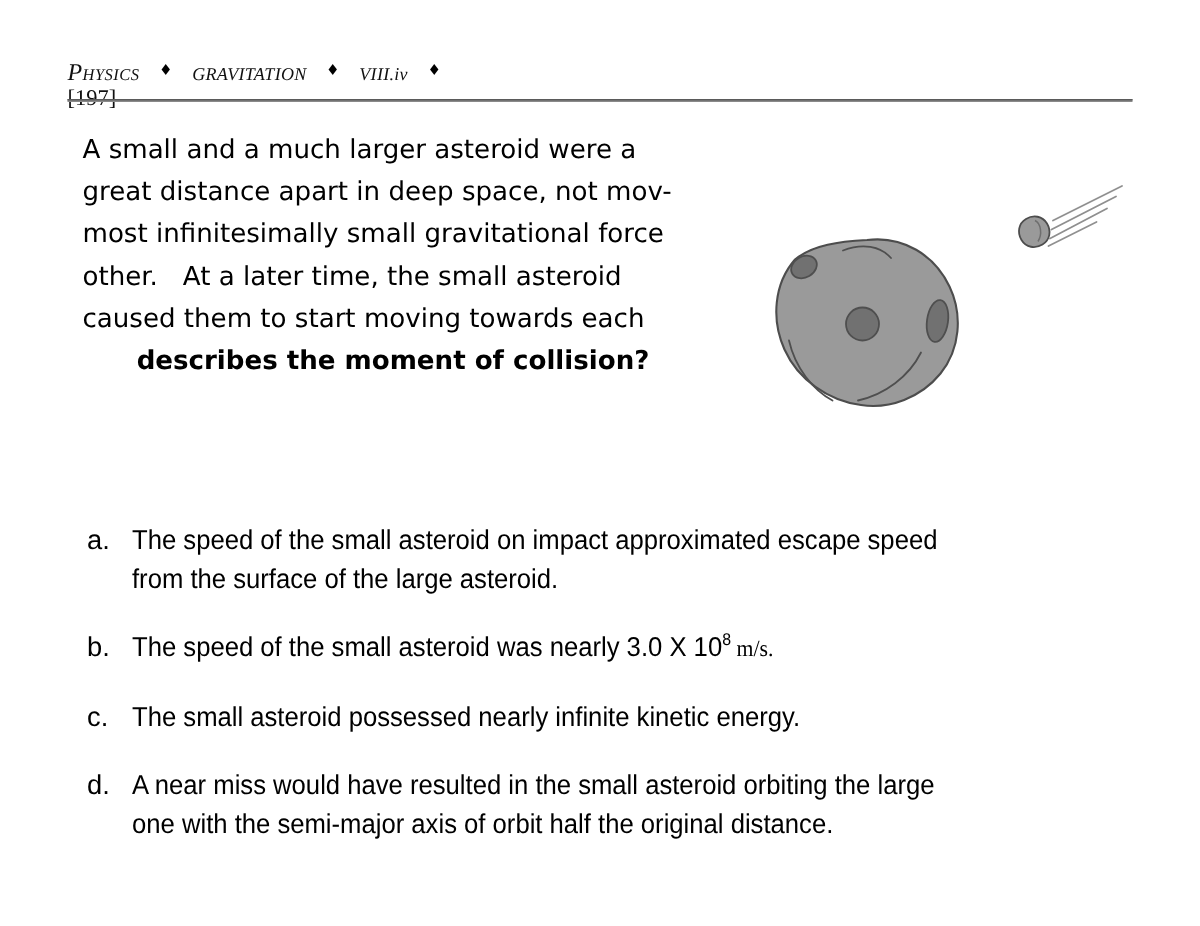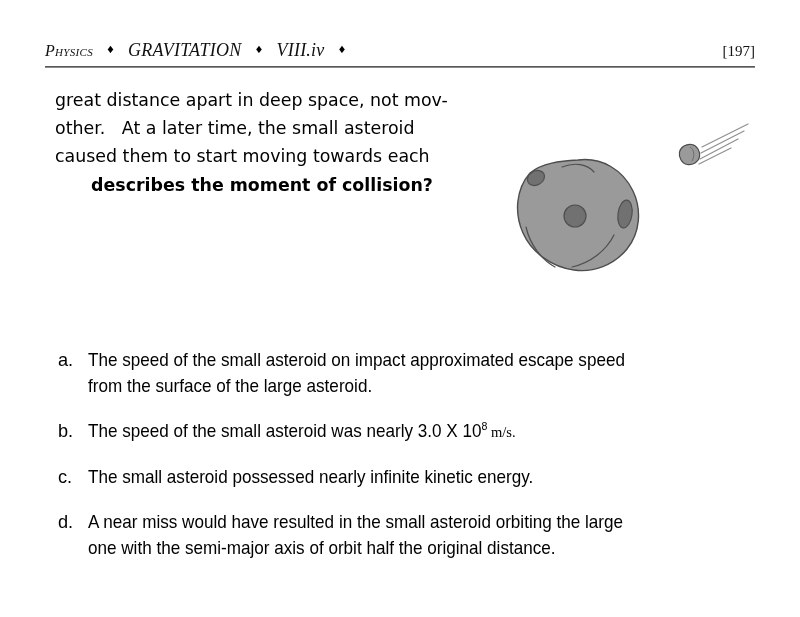"Physics" .hdr-row { flex-direction: none -> column }
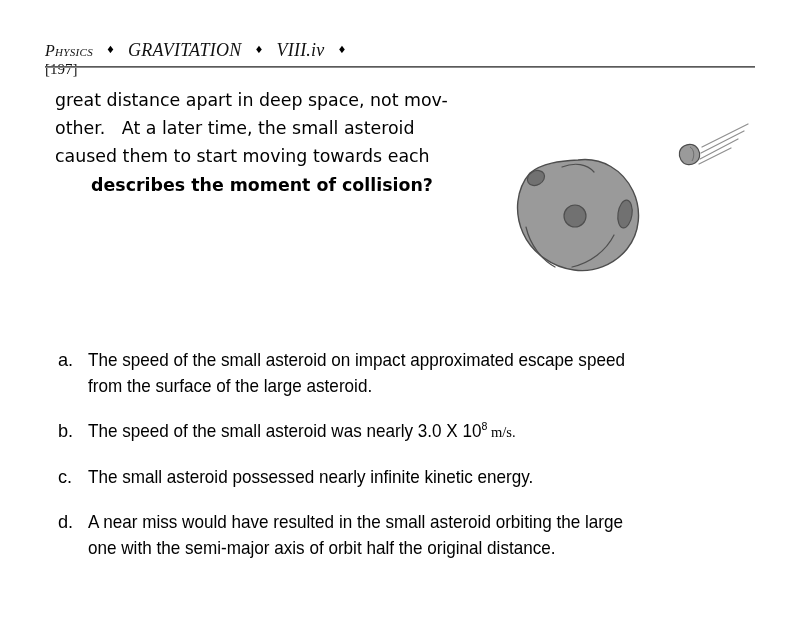"GRAVITATION" .hdr-caps { font-size: 18px -> 12px }
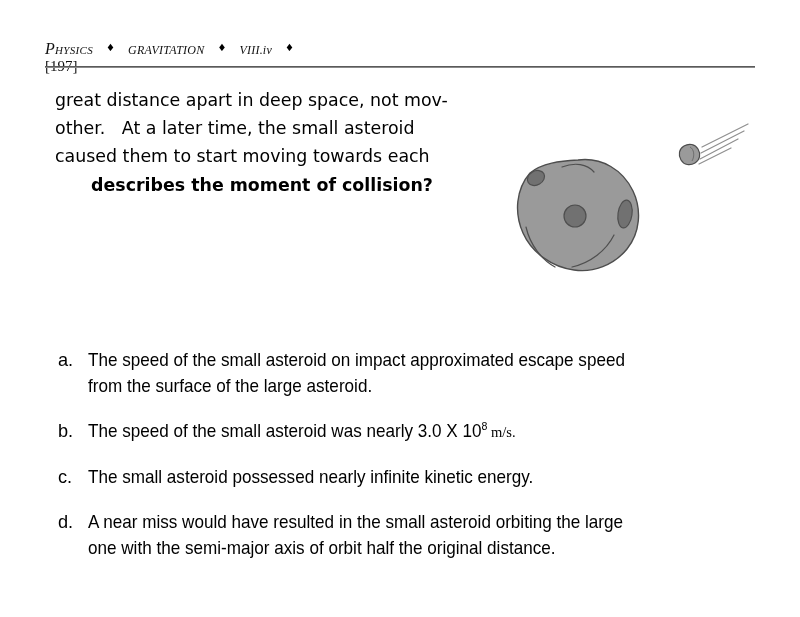"A small and a much" div { html: none -> <div>A small and a much larger asteroid were a</div> }
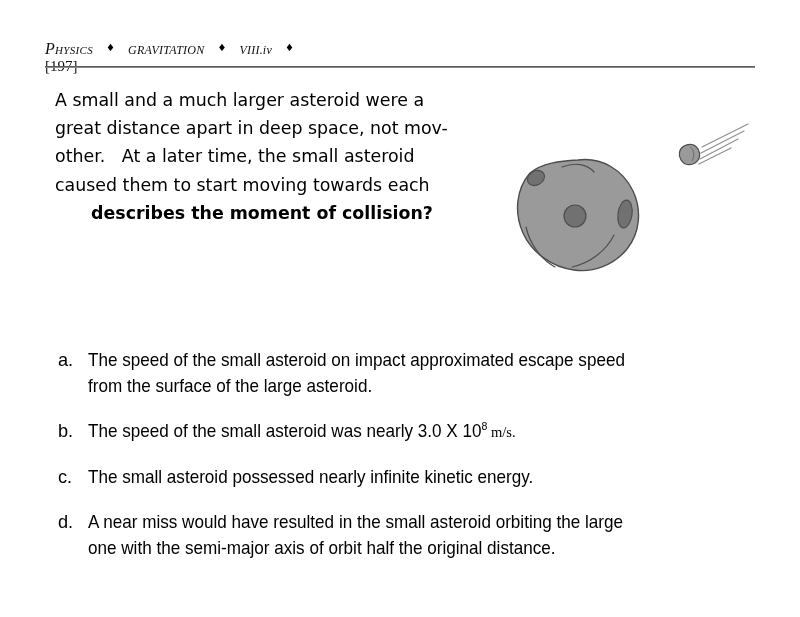"most infinitesimally small gravitational" div { html: none -> <div>most infinitesimally small gravitational force</div> }
